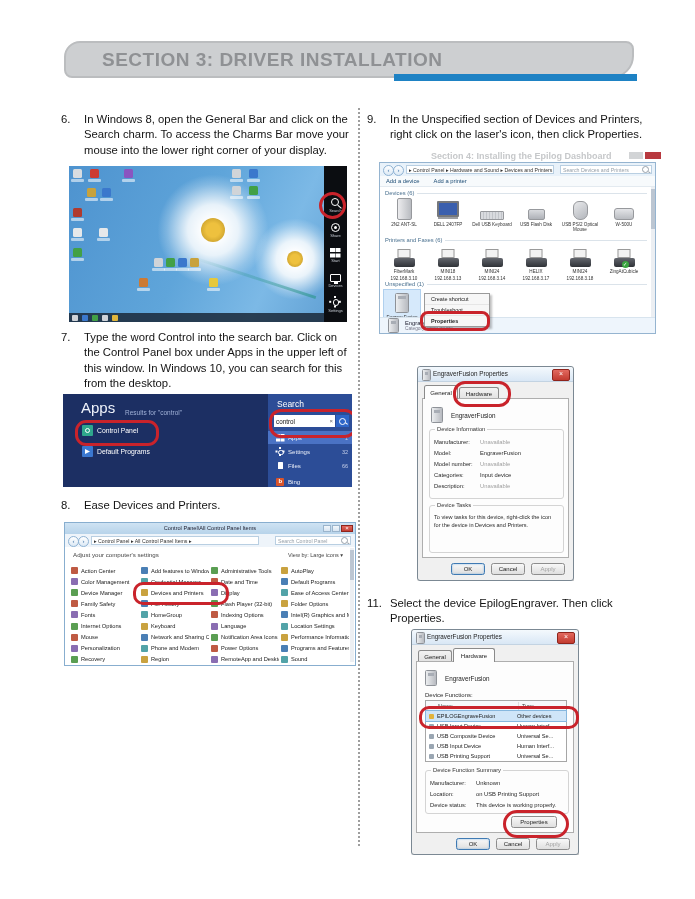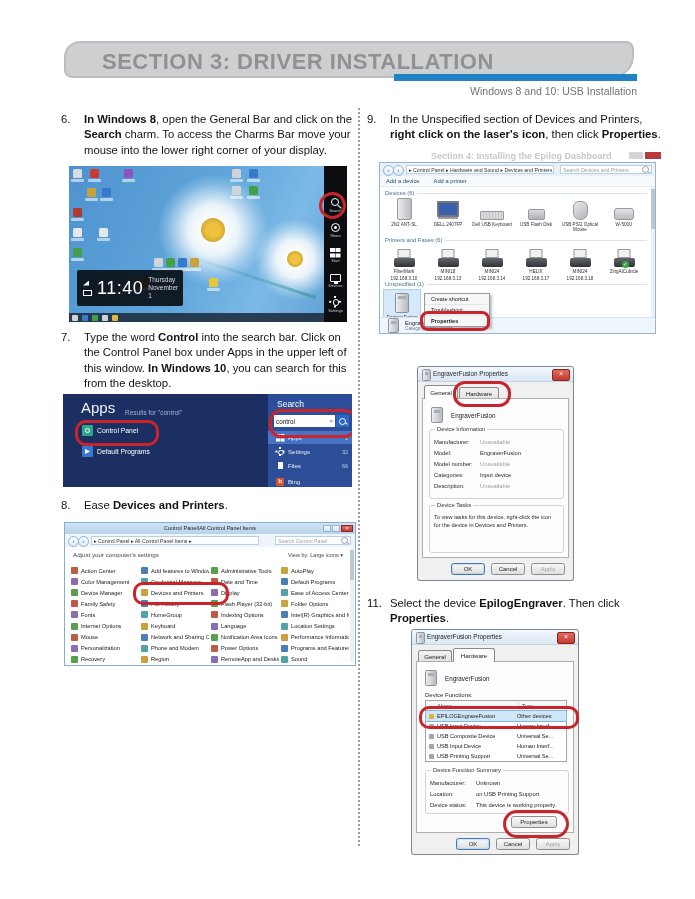"SECTION 3: DRIVER INSTALLATION" .banner-title { font-size: 22px -> 19px }
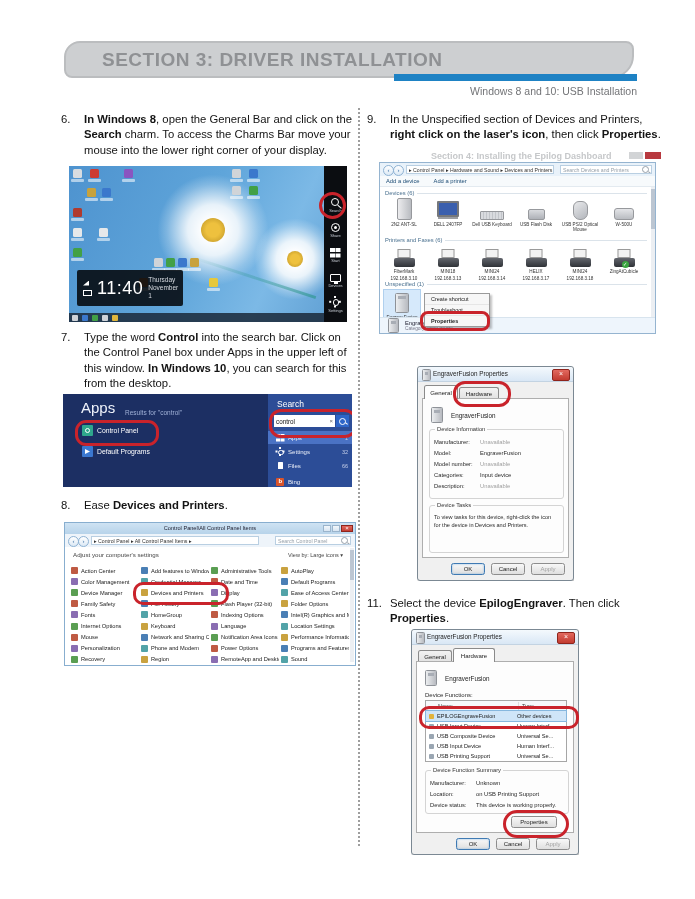"Windows 8 and 10: USB" div.subtitle { html: <div>Windows 8 and 10: USB Installation</div> -> none }
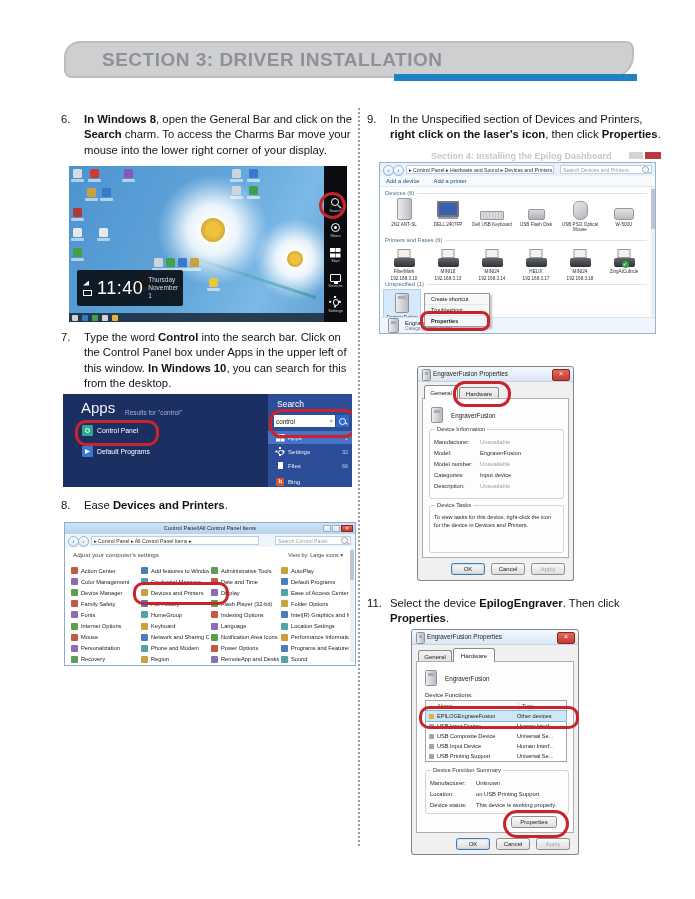"In Windows 8" .seg.b { font-weight: bold -> normal }
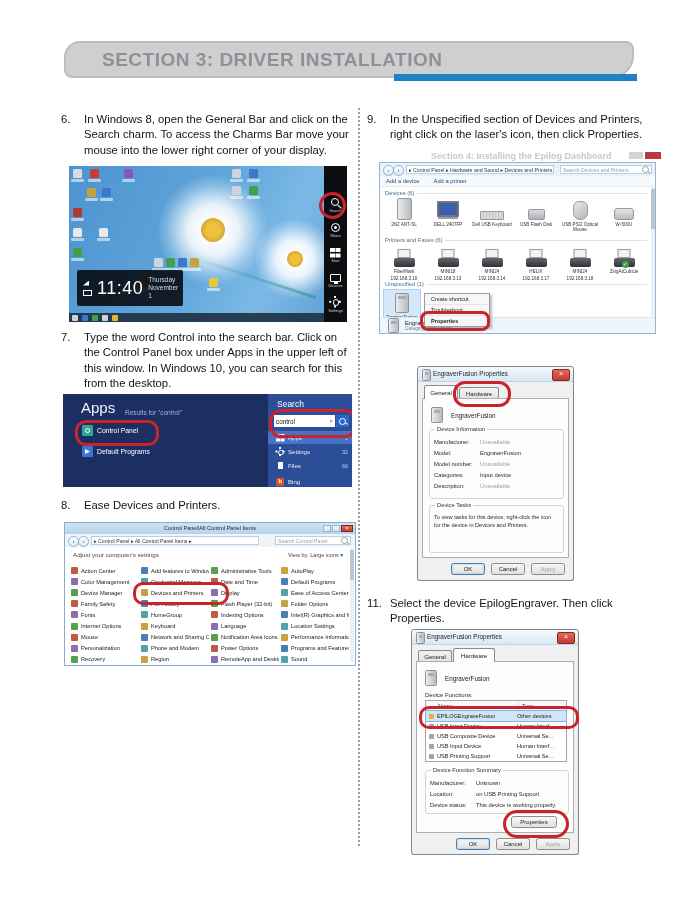"11:40" div.clock { html: <div> <span> <span></span> <span></span> </span> <span>11:40</span> <span> <span>Thursday</span> <span>November 1</span> </span> </div> -> none }
